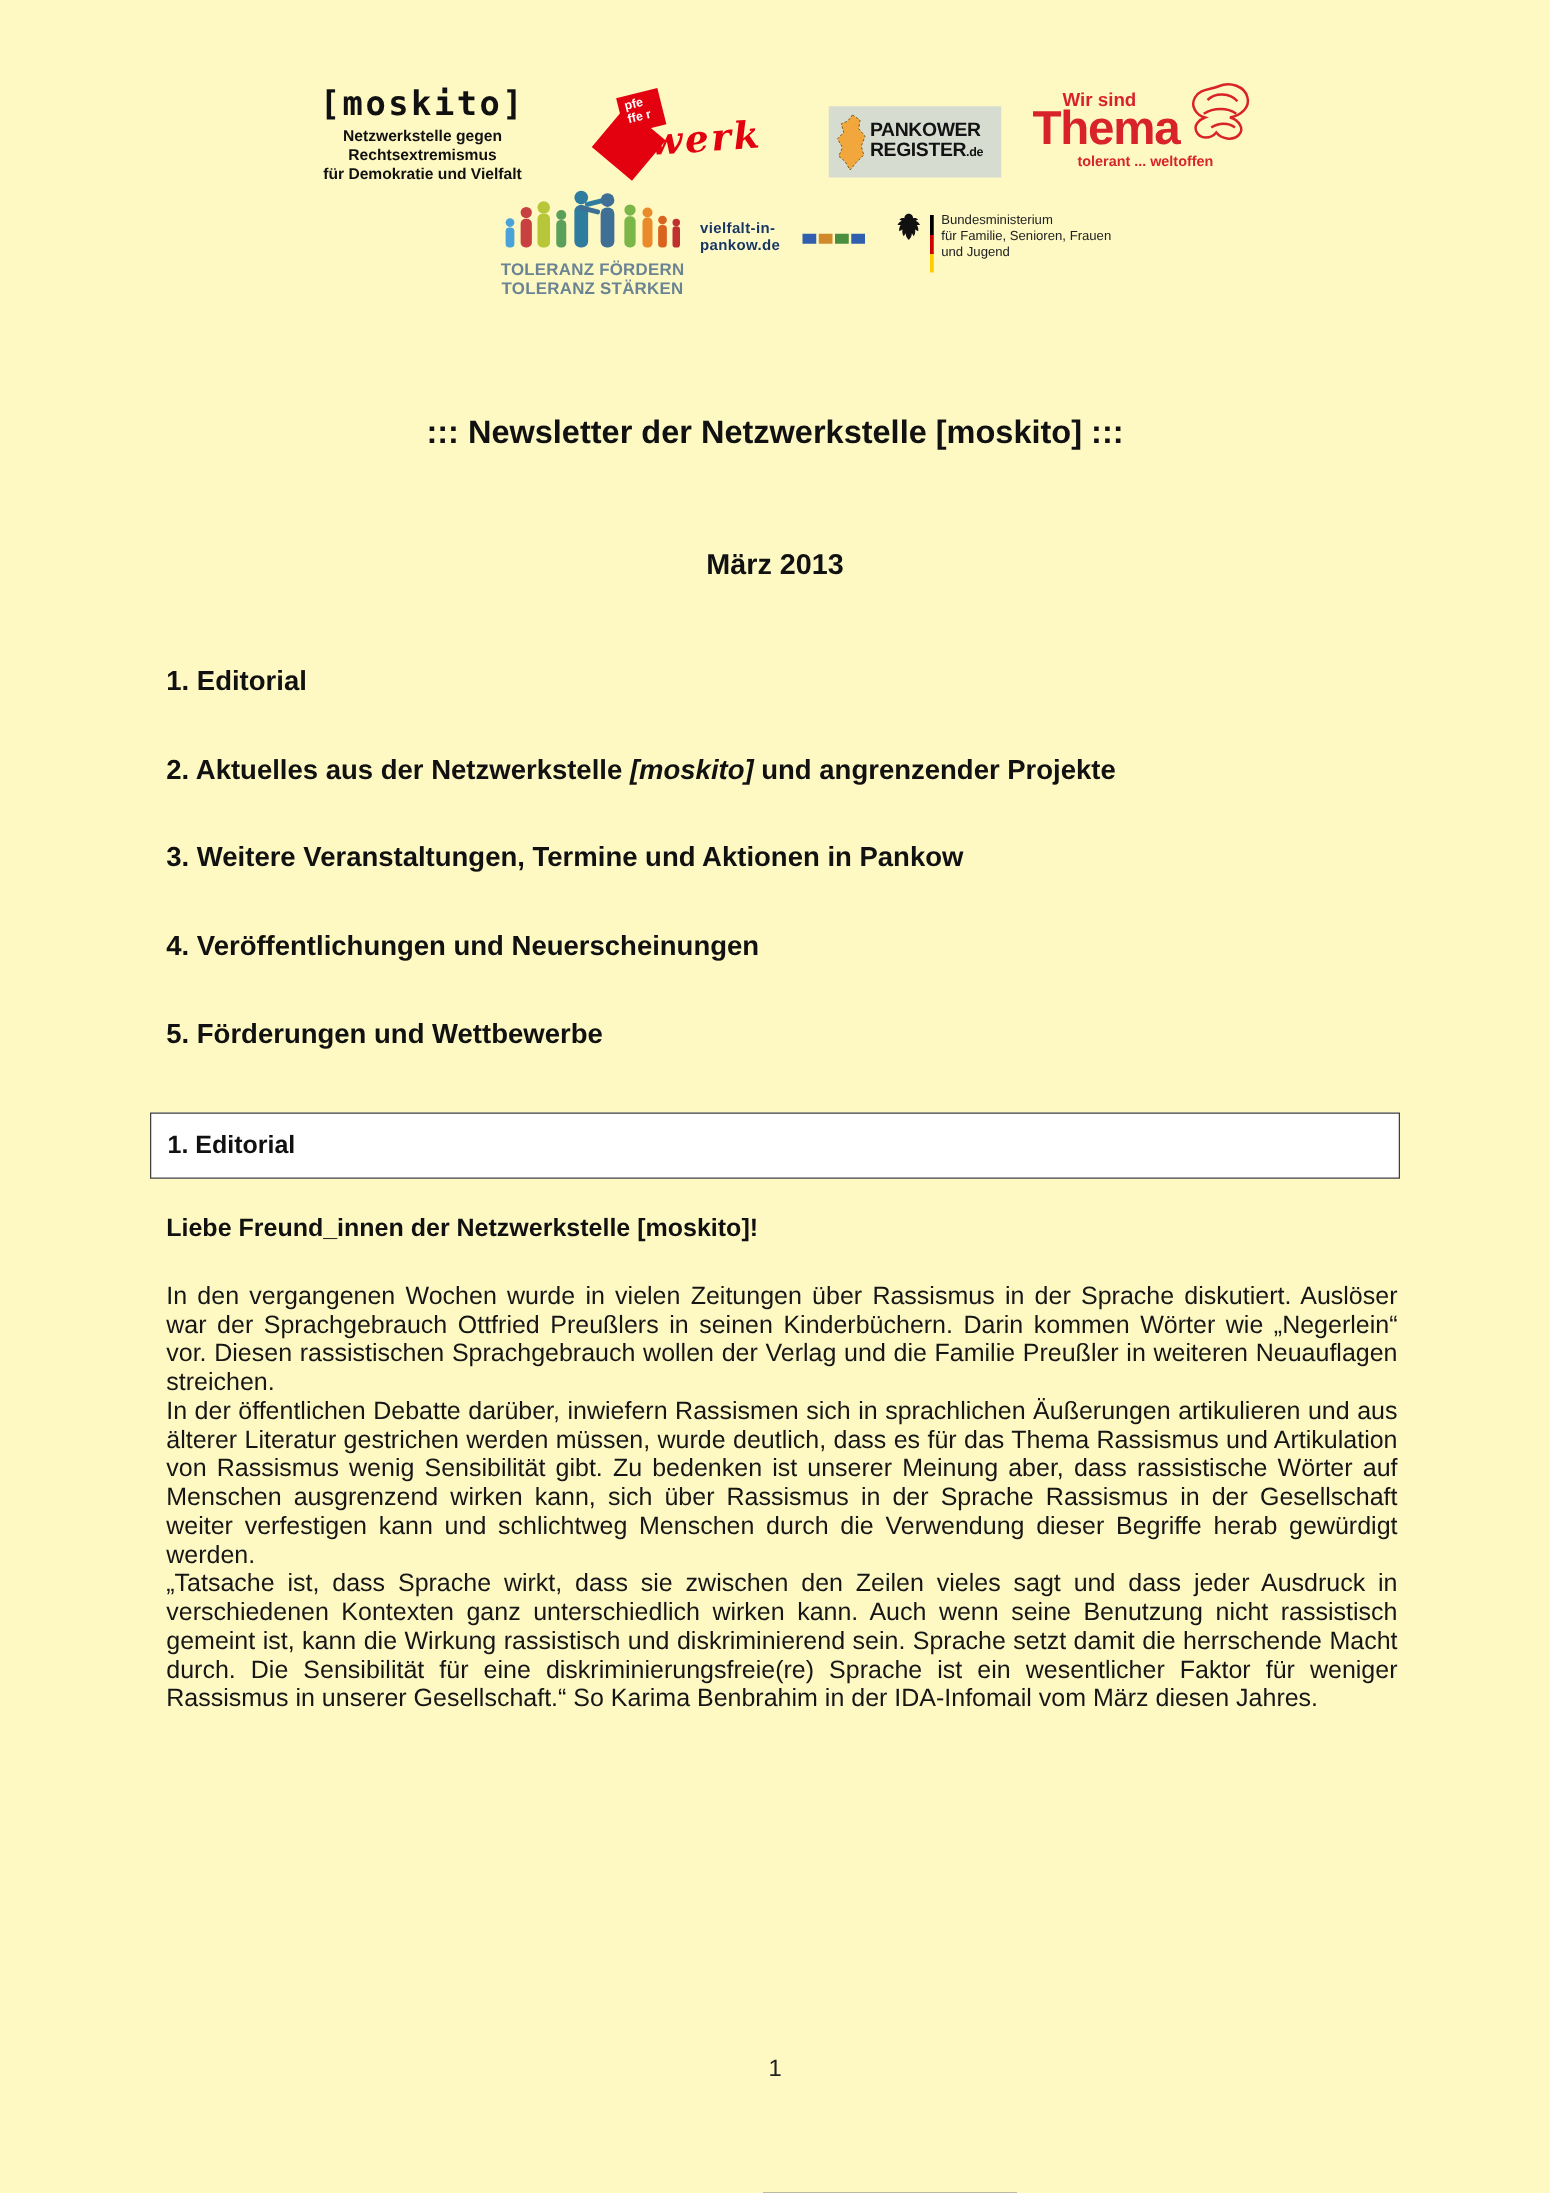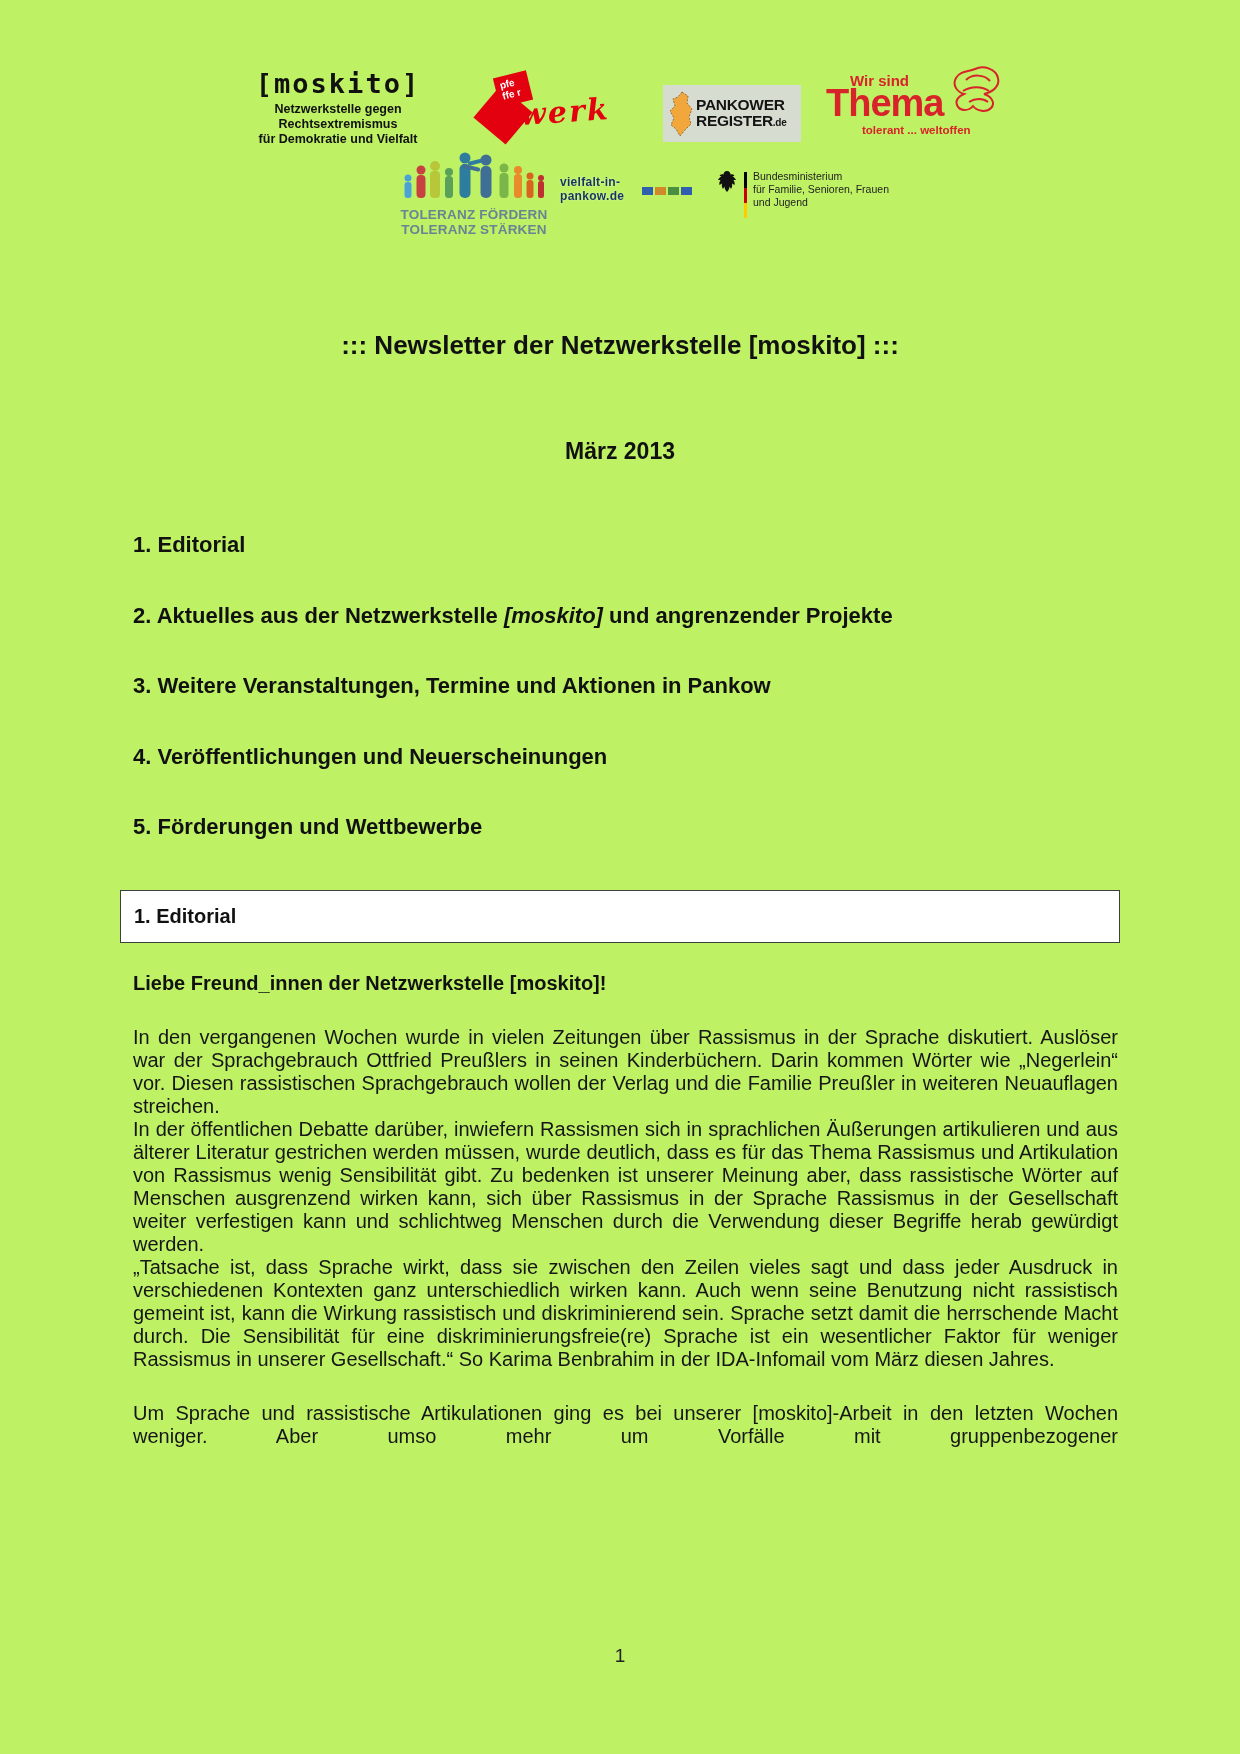"[moskito]" .page { background: #bef264 -> #fef9c3 }
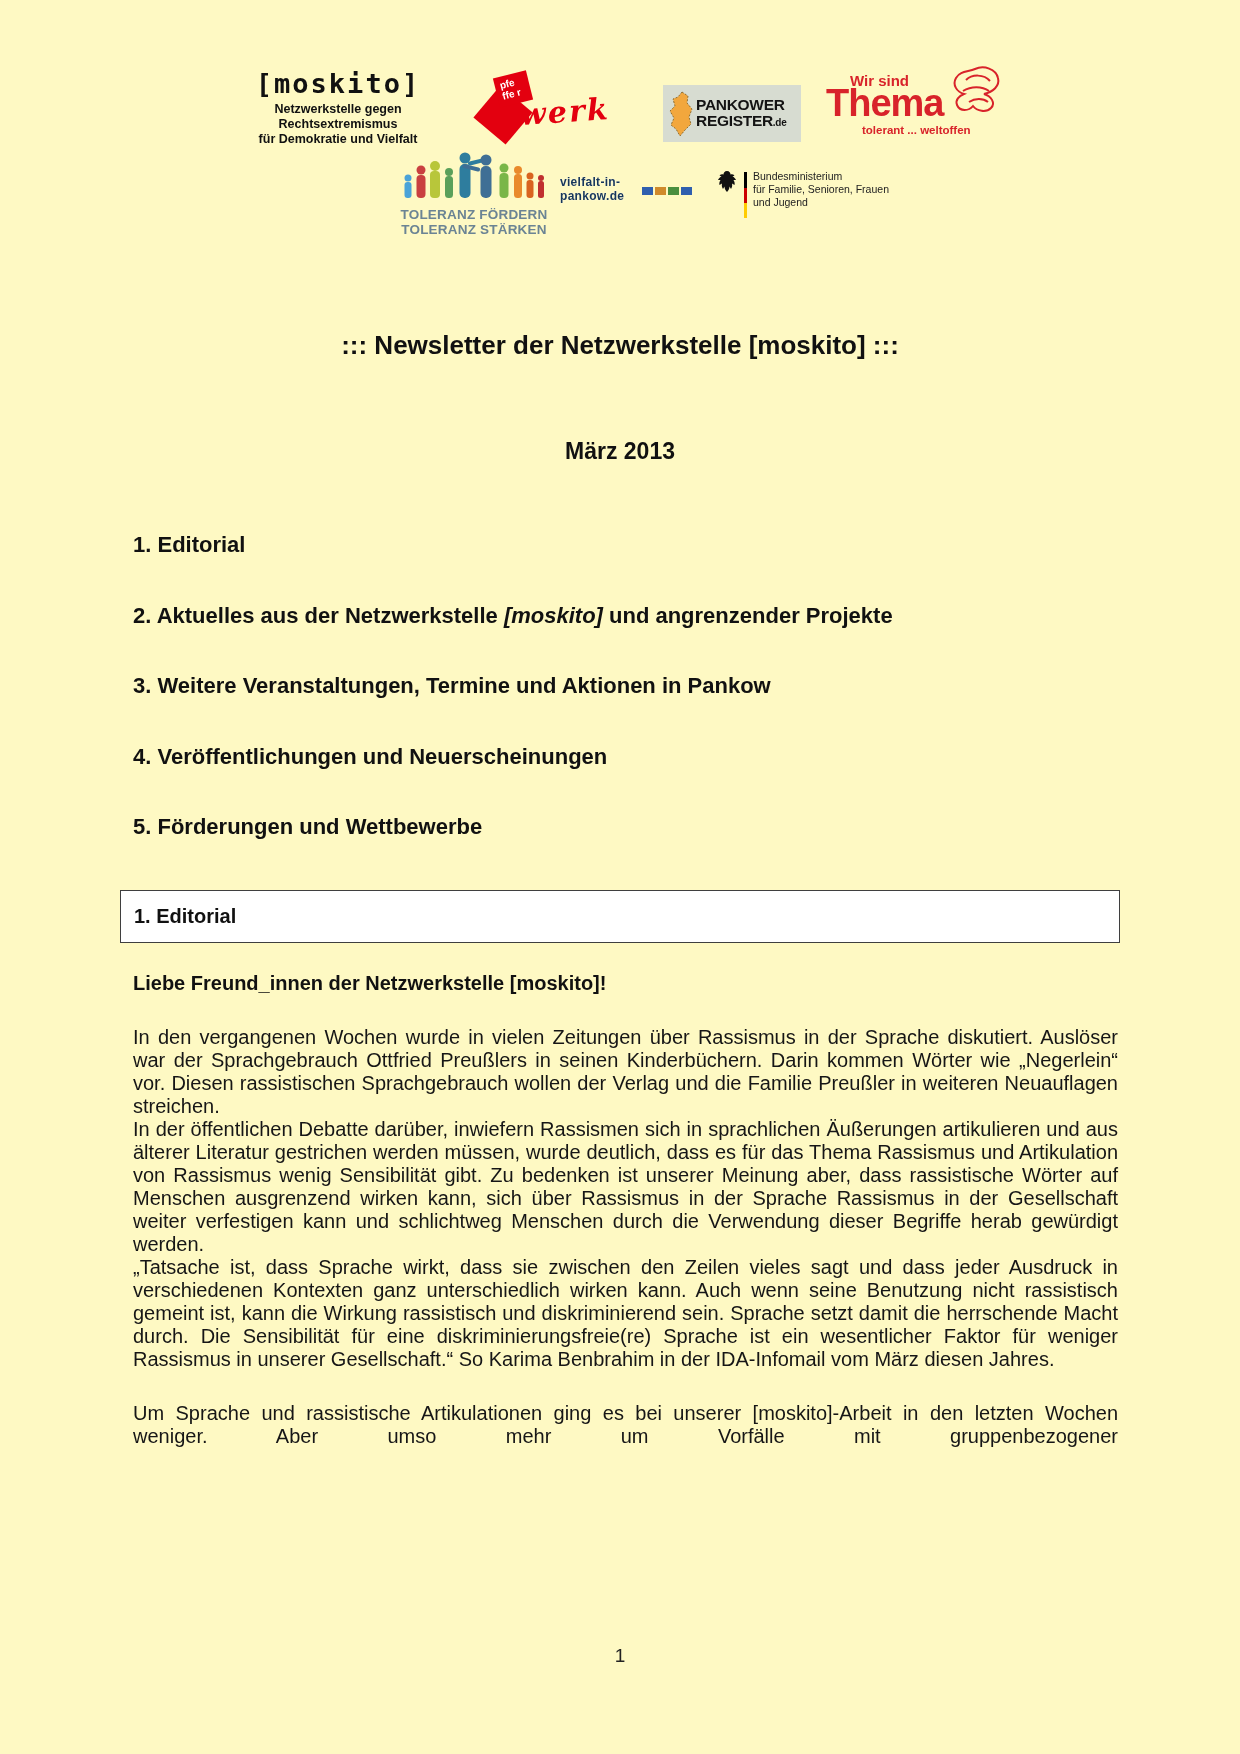"Um Sprache und rassistische" p.gap { html: <p>Um Sprache und rassistische Artikulationen ging es bei unserer [moskito]-Arbeit in den letzten Wochen weniger. Aber umso mehr um Vorfälle mit gruppenbezogener</p> -> none }
